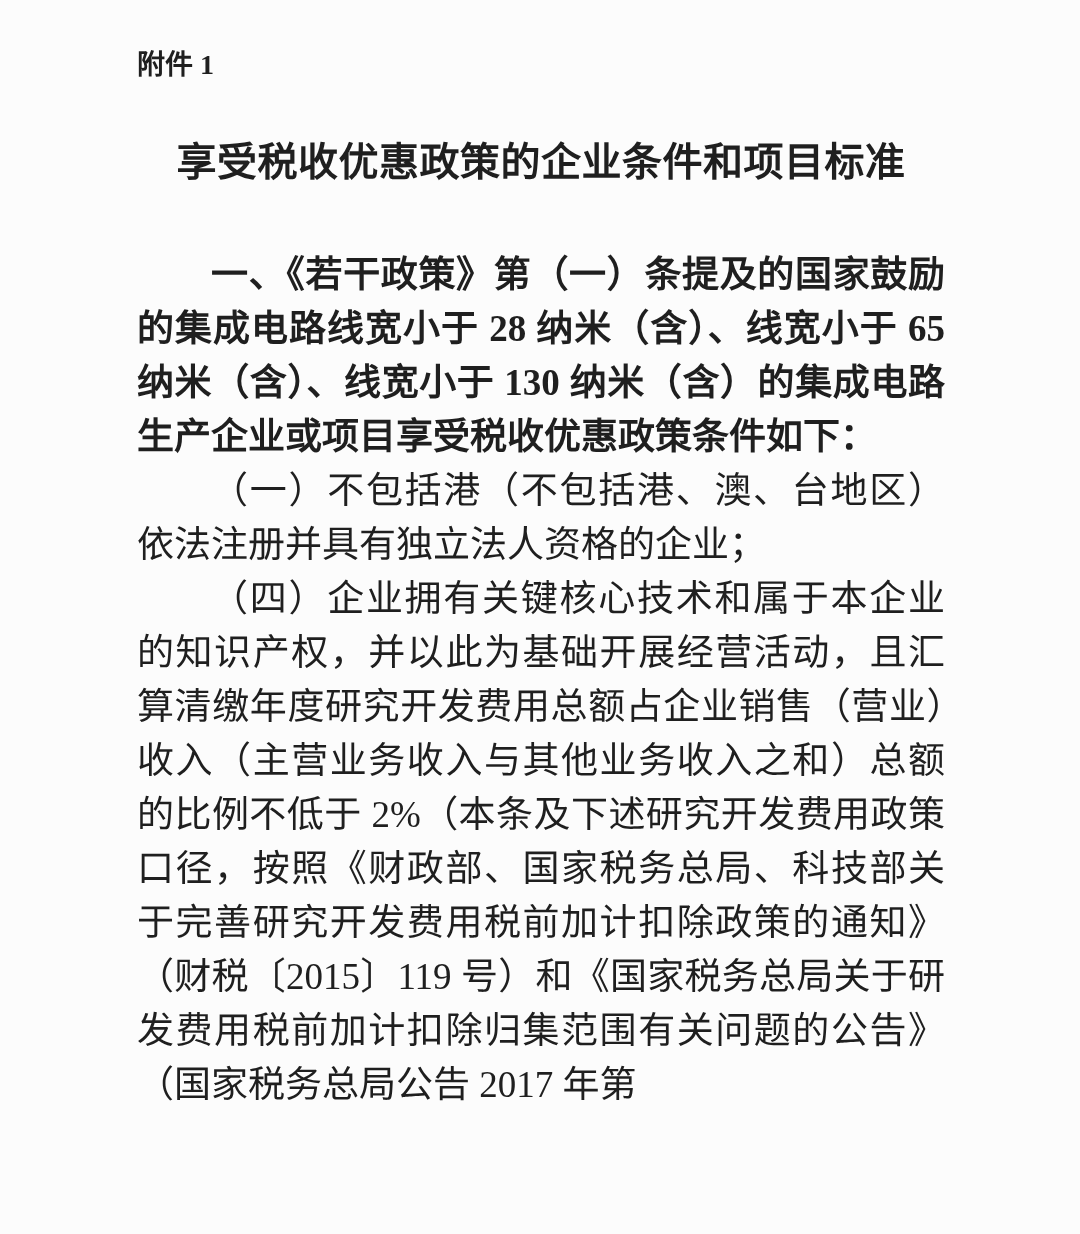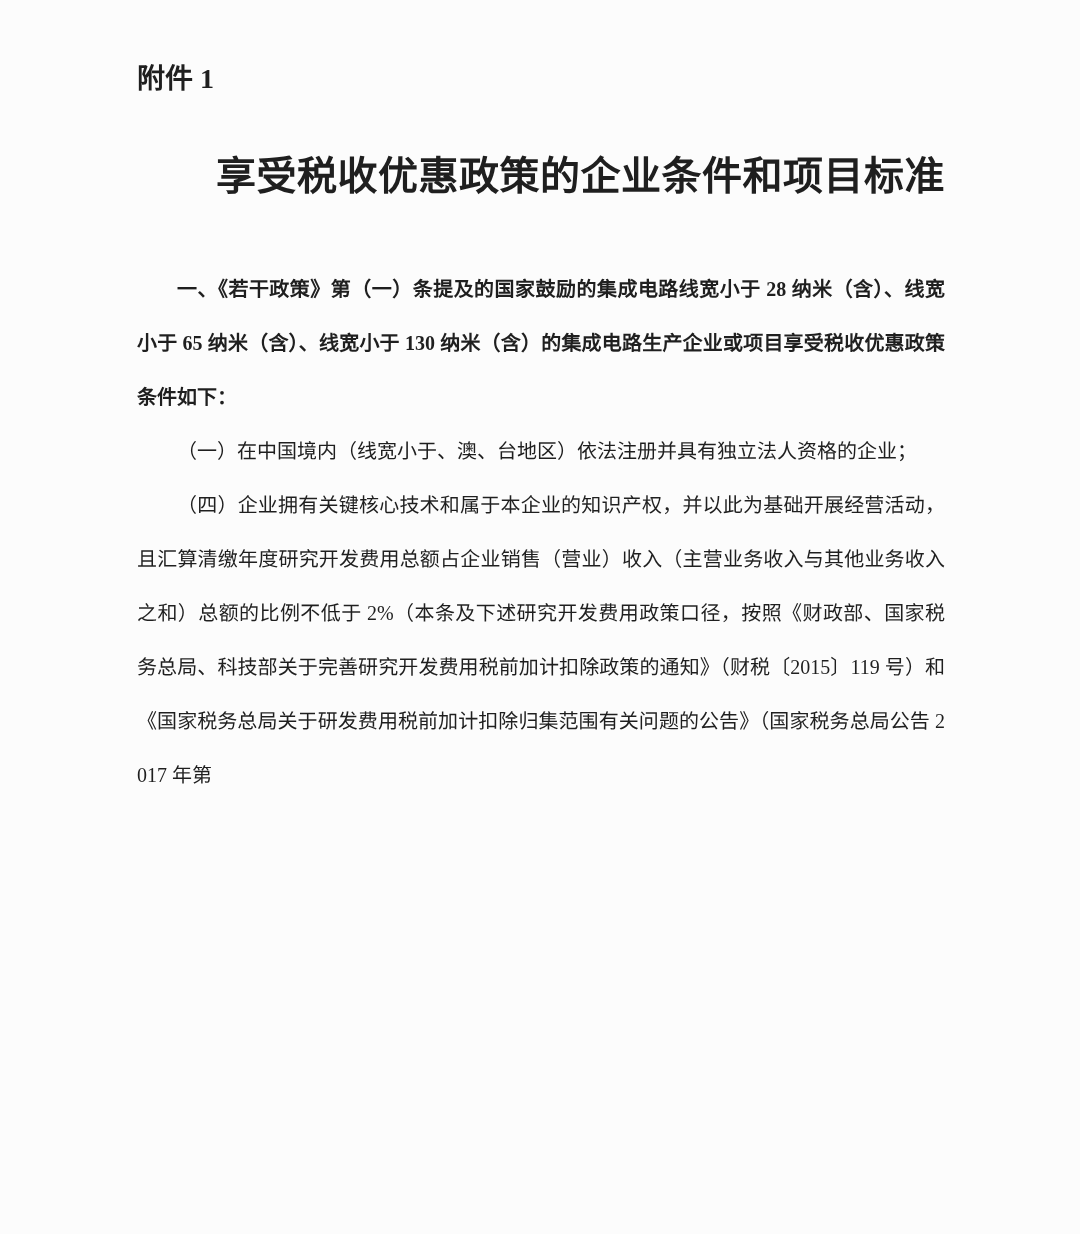"附件 1" .page { padding: 60px 135px 0 137px -> 46px 135px 0 137px }
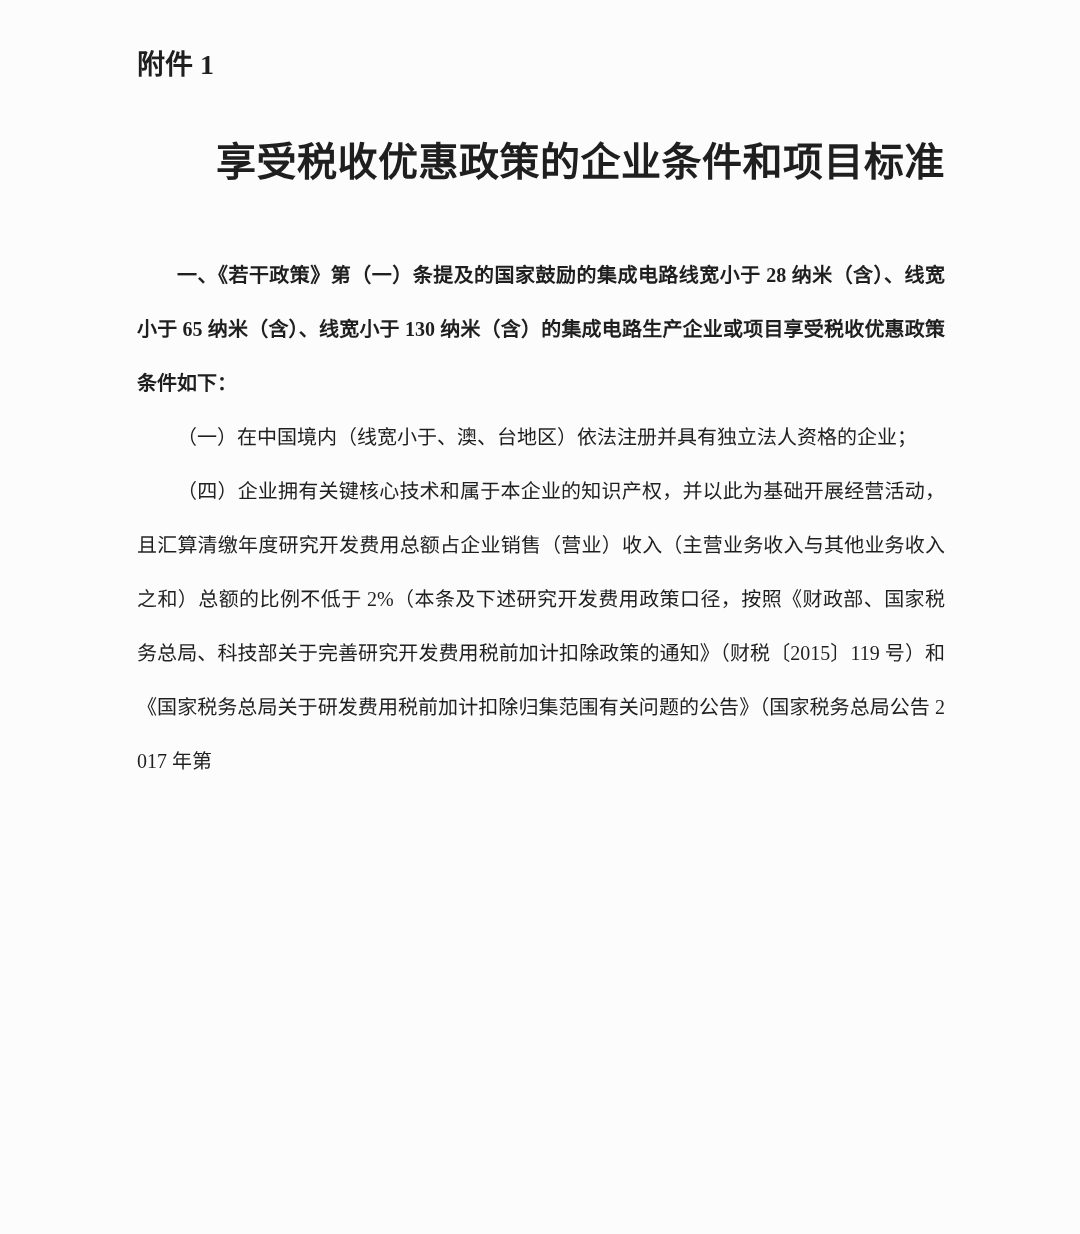"享受税收优惠政策的企业条件和项目标准" .doc-title { text-align: right -> center }
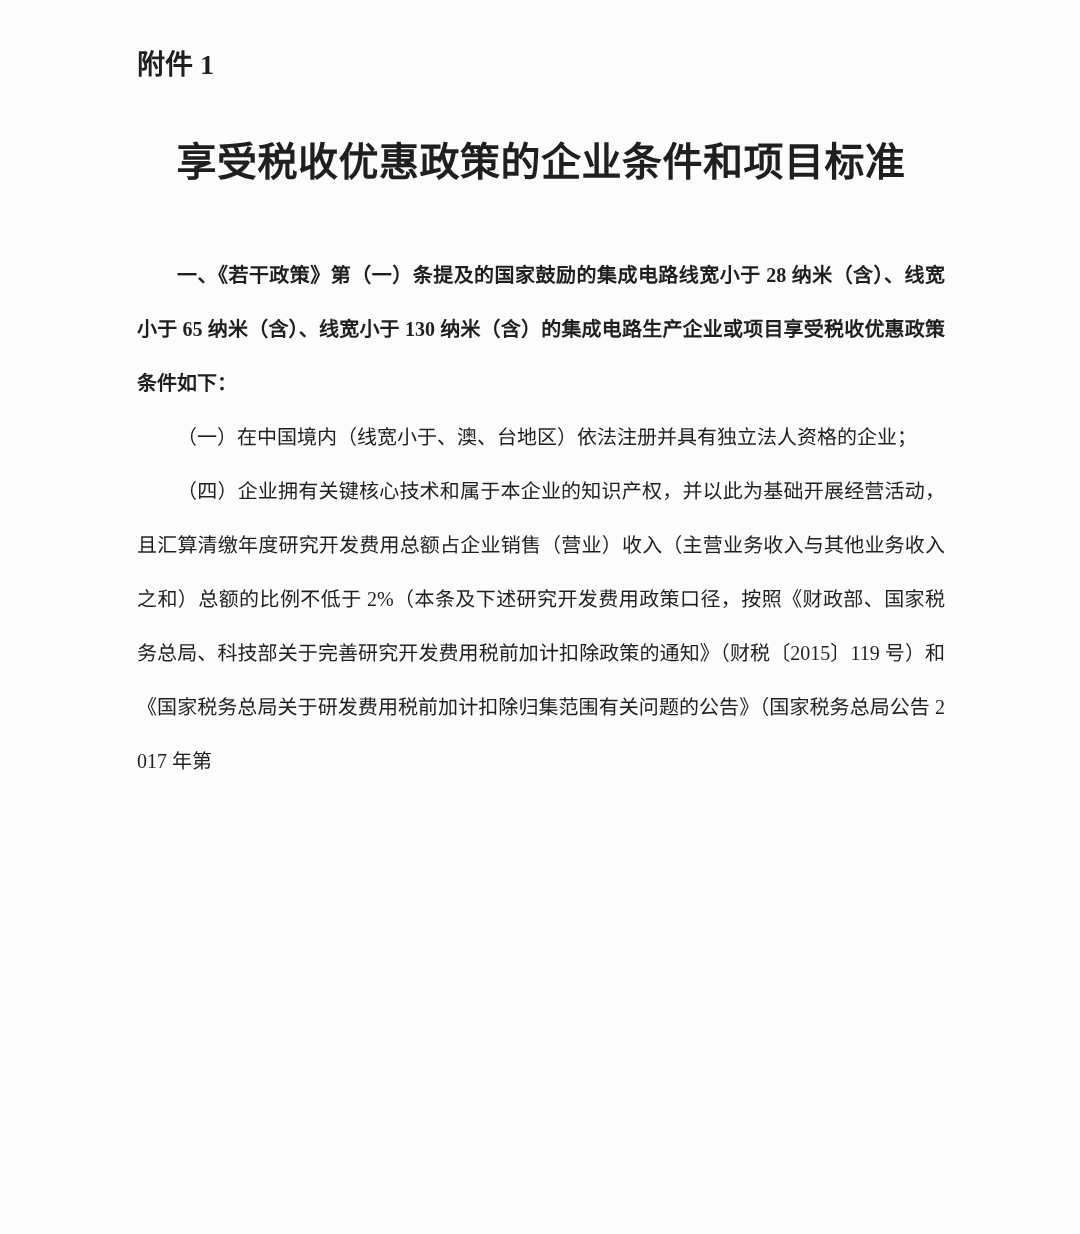"一、《若干政策》第（一）条提及的国家鼓励的集成电路线宽小于 28" .para { font-size: 20px -> 37px }
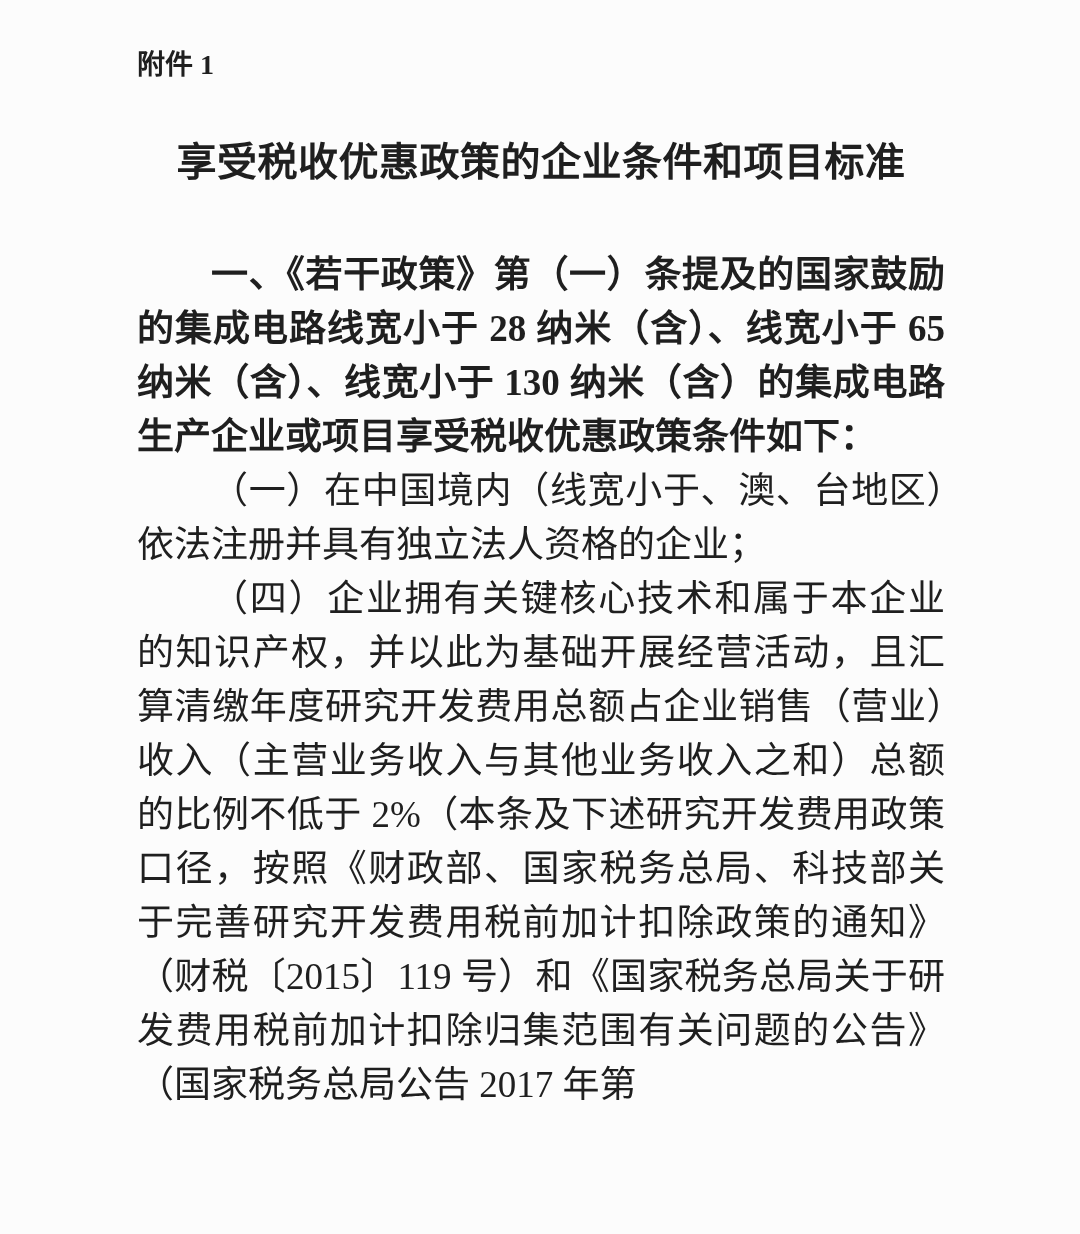"（一）在中国境内（线宽小于、澳、台地区）依法注册并具有独立法人资格的企业；" p.para { text: 在中国境内（线宽小于 -> 不包括港（不包括港 }
